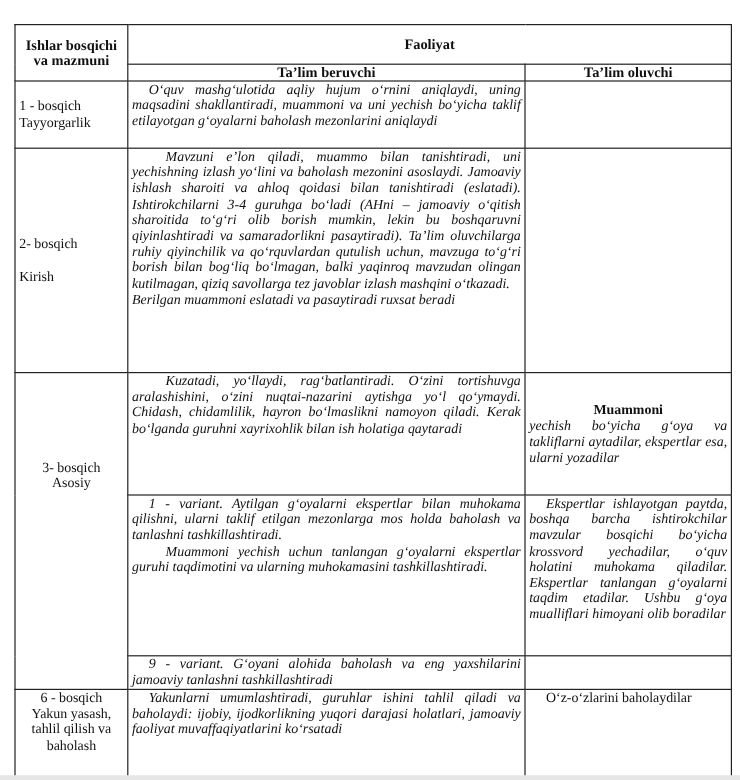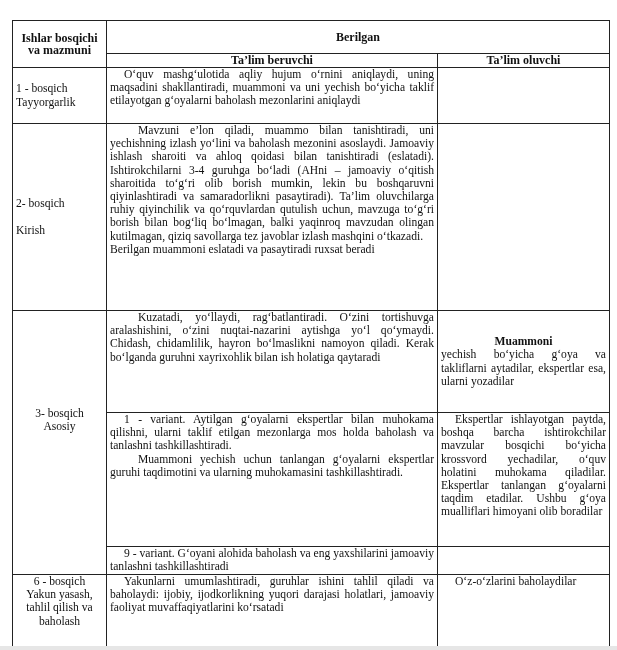"Berilgan" th { text: Berilgan -> Faoliyat }
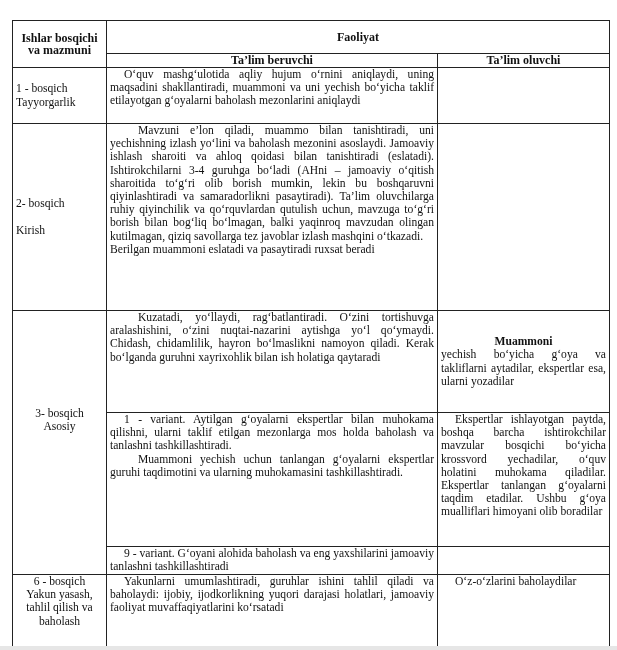"O‘quv mashg‘ulotida aqliy hujum o‘rnini" .just { font-style: none -> italic }
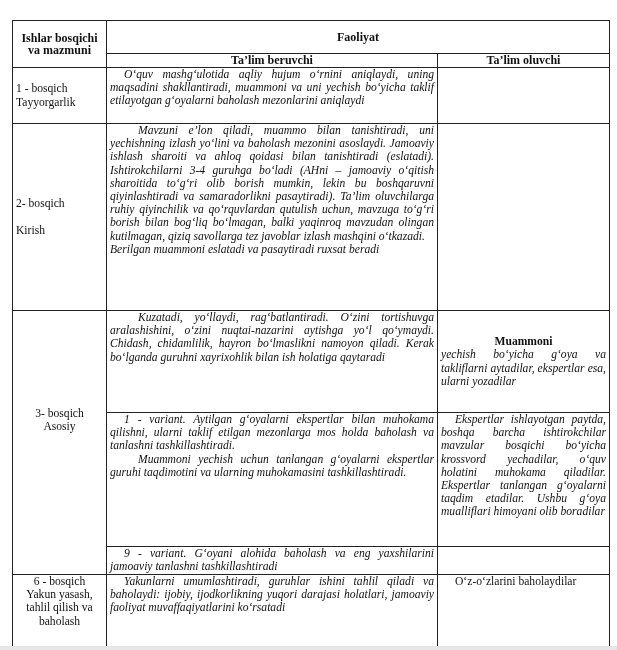"3- bosqich" td.stage-top { padding-top: 96px -> 72px }
